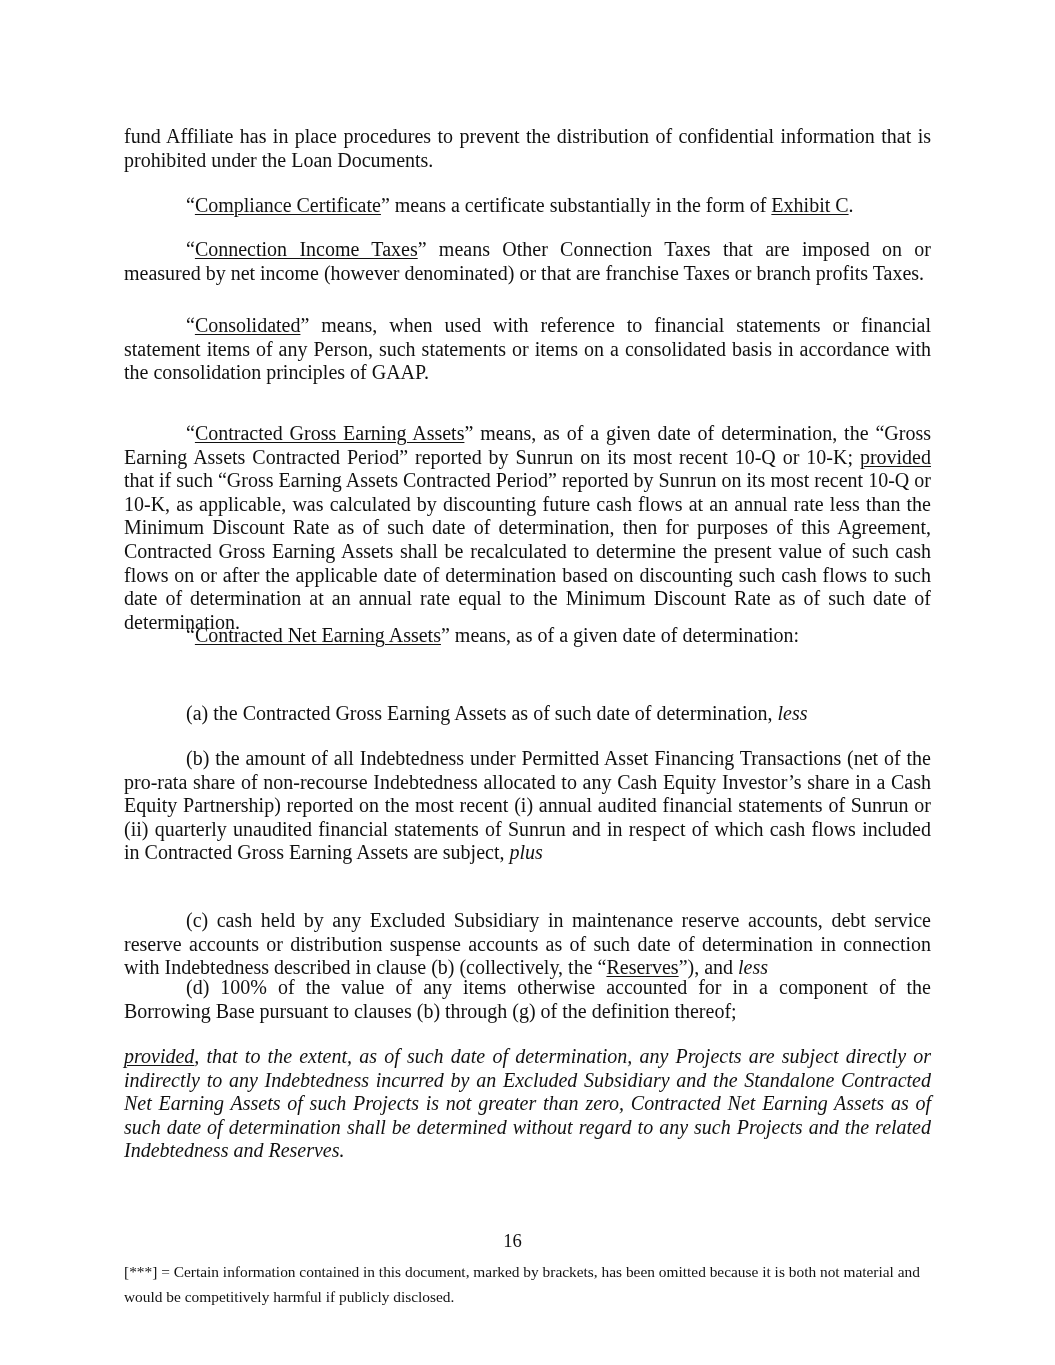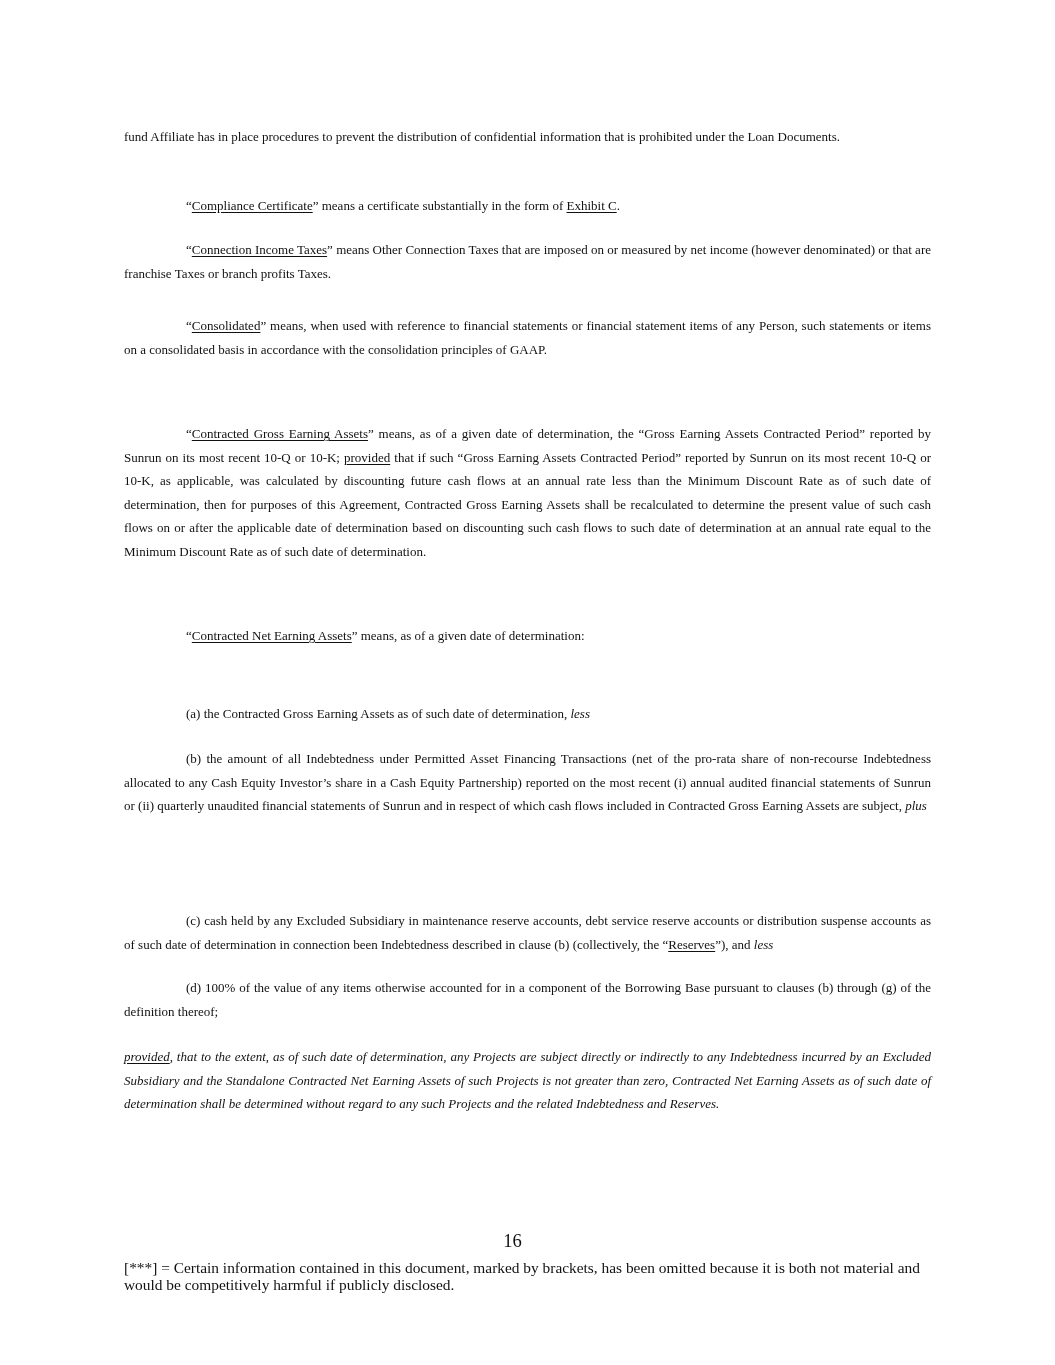"fund Affiliate has in place" .p { font-size: 13px -> 20px }
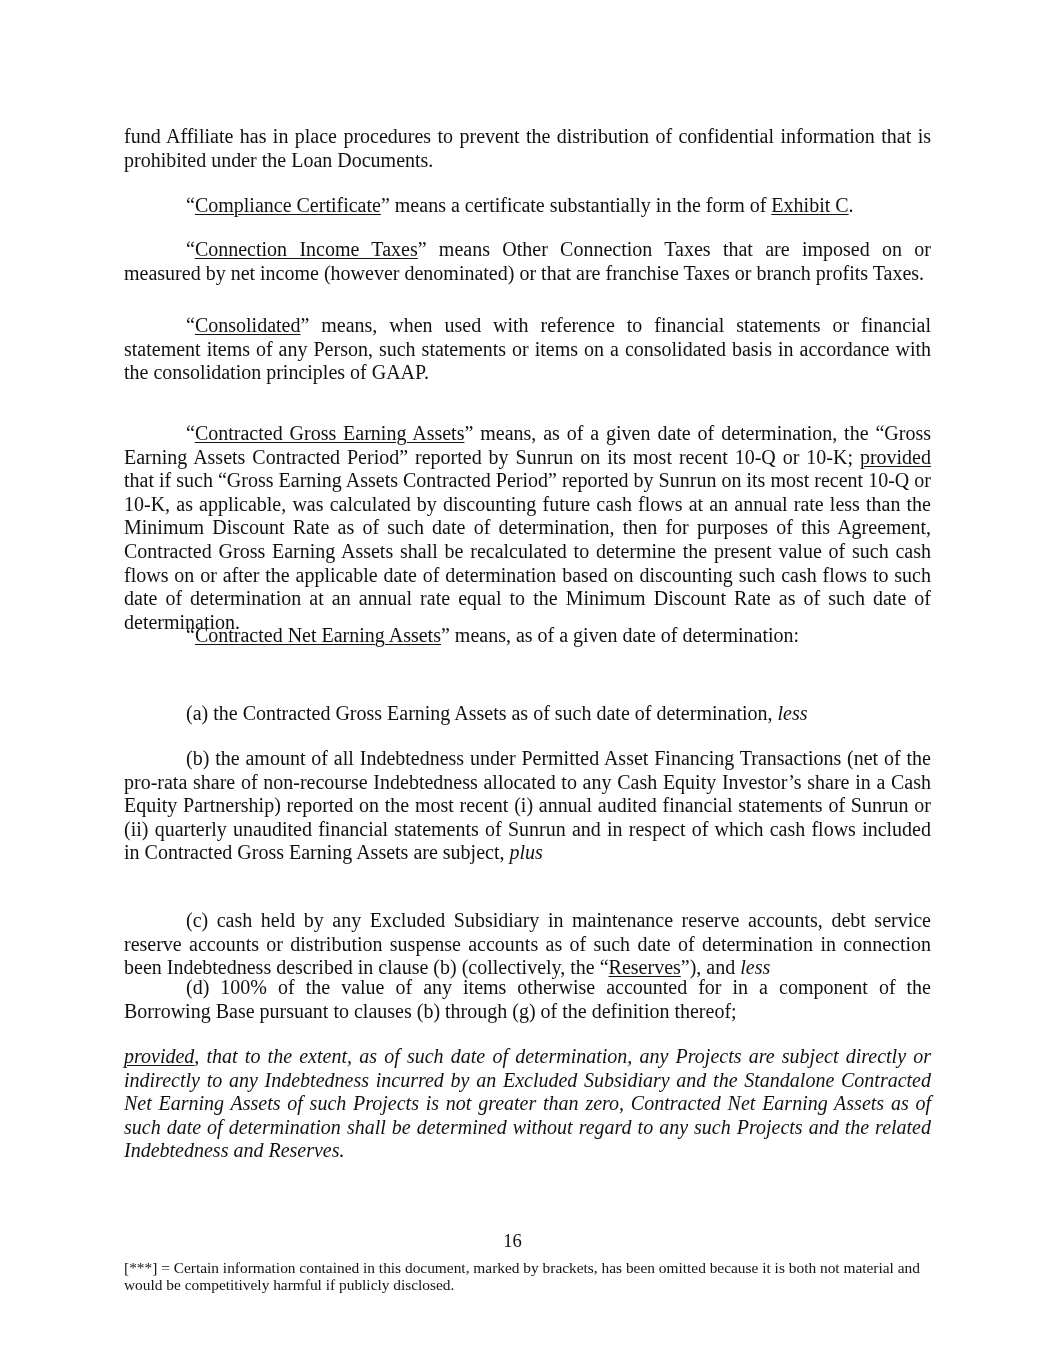"(c) cash held by any" span { text: been -> with }
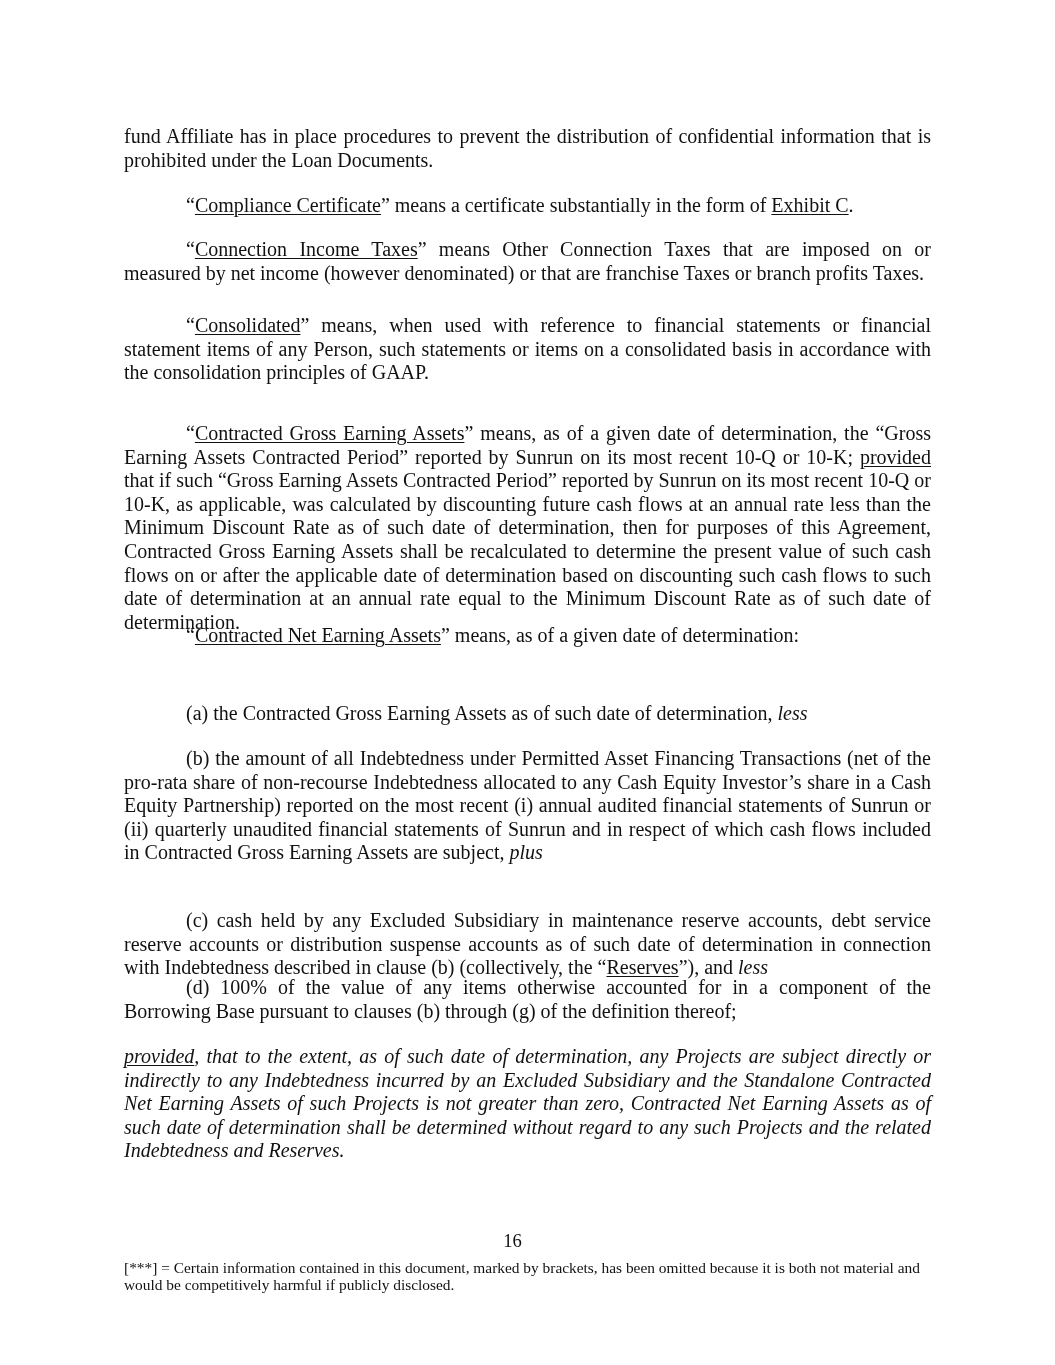"[***] = Certain information contained" .footnote { line-height: 17px -> 25px }
